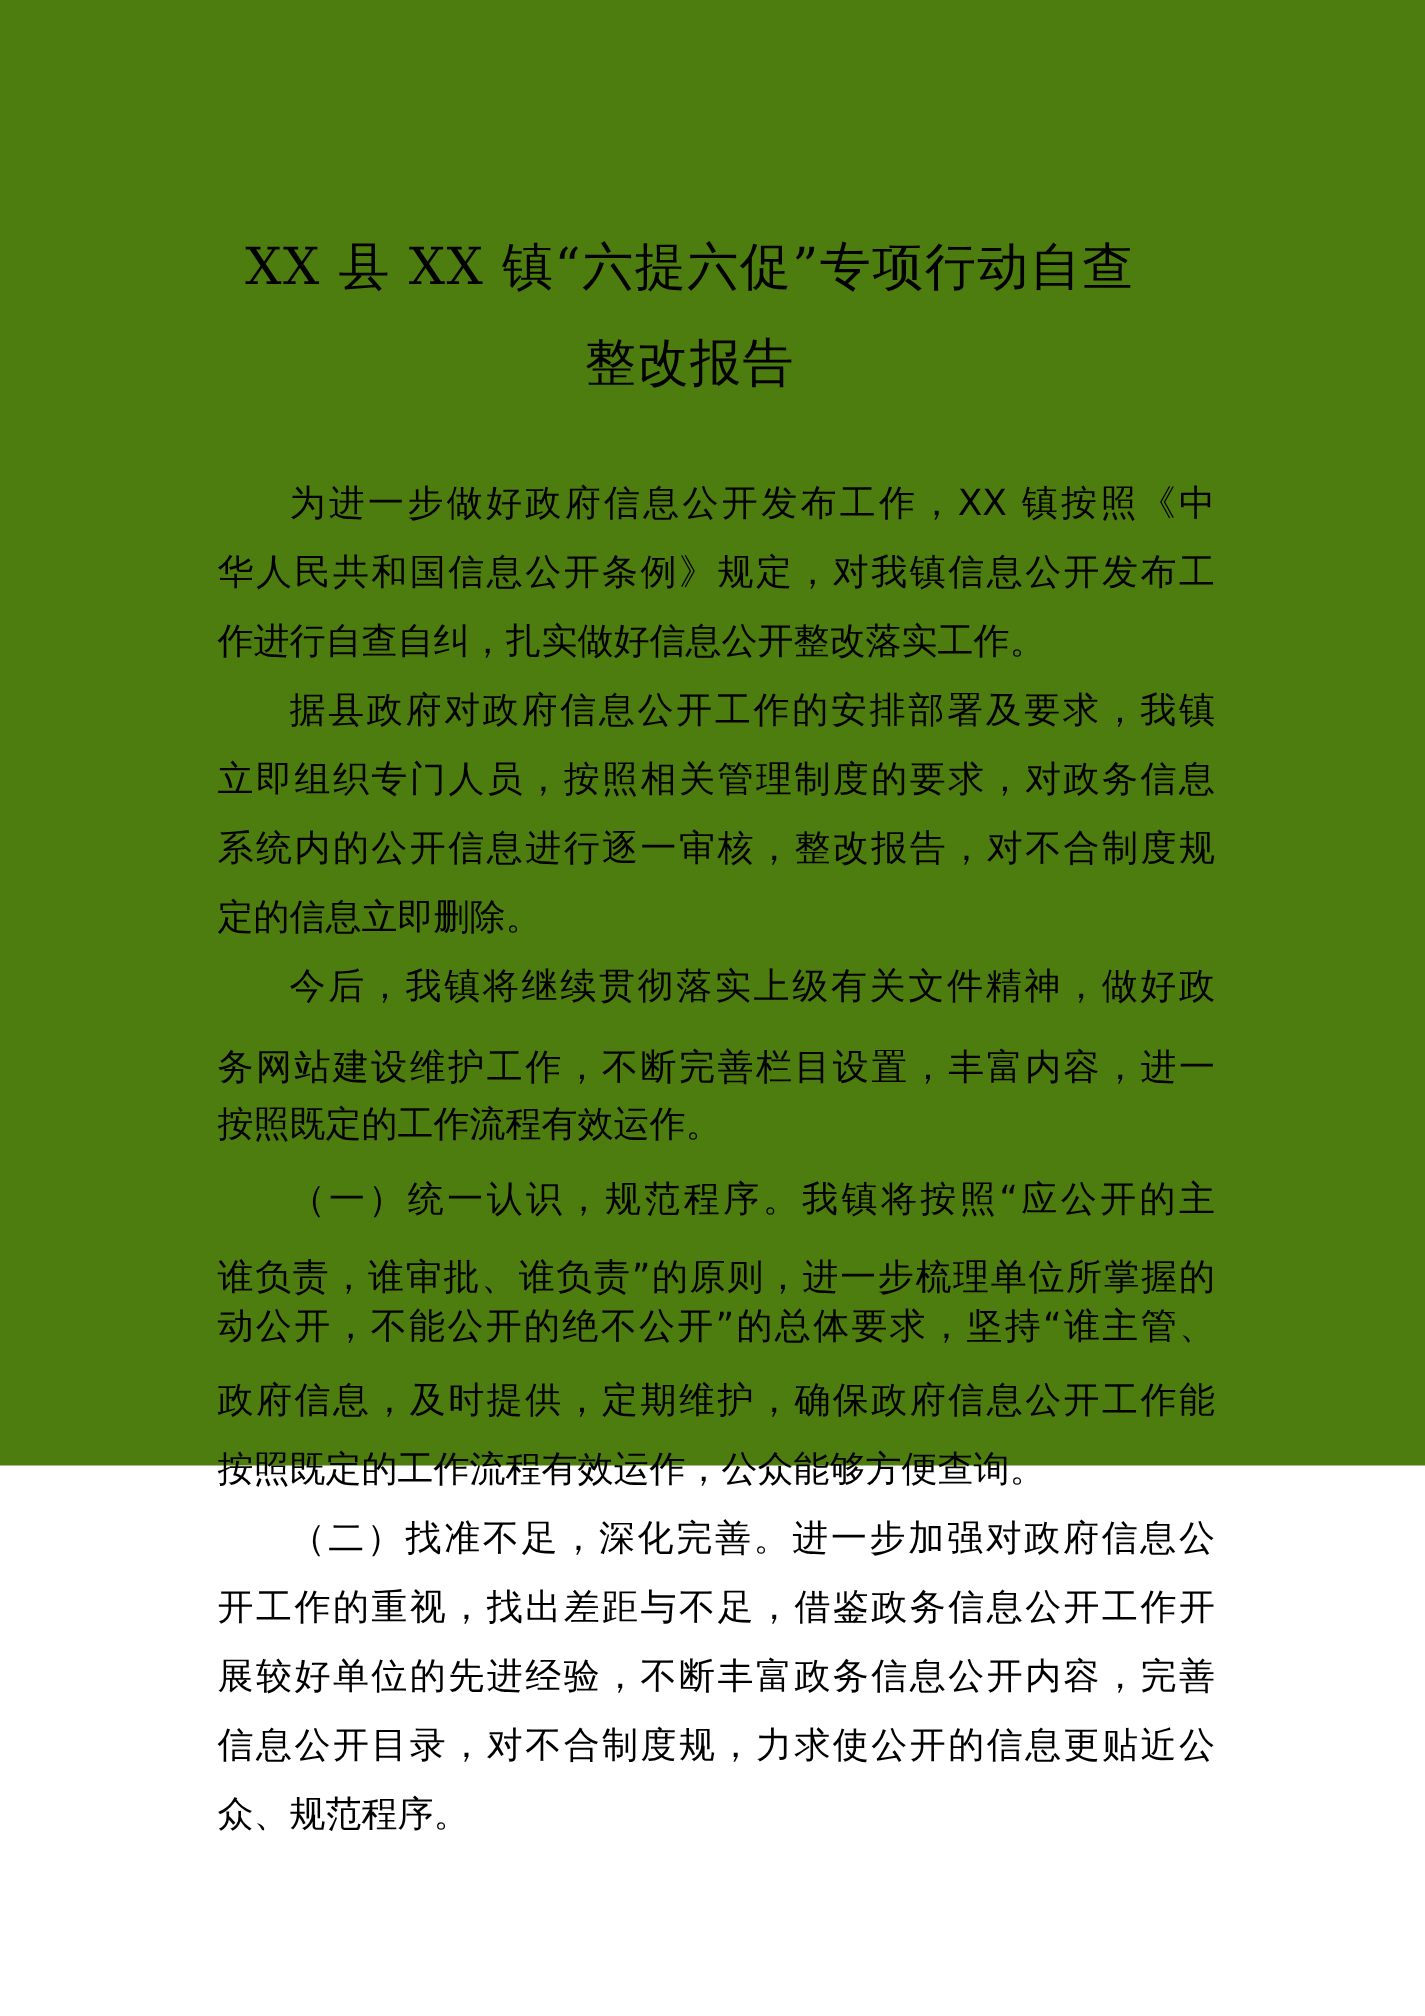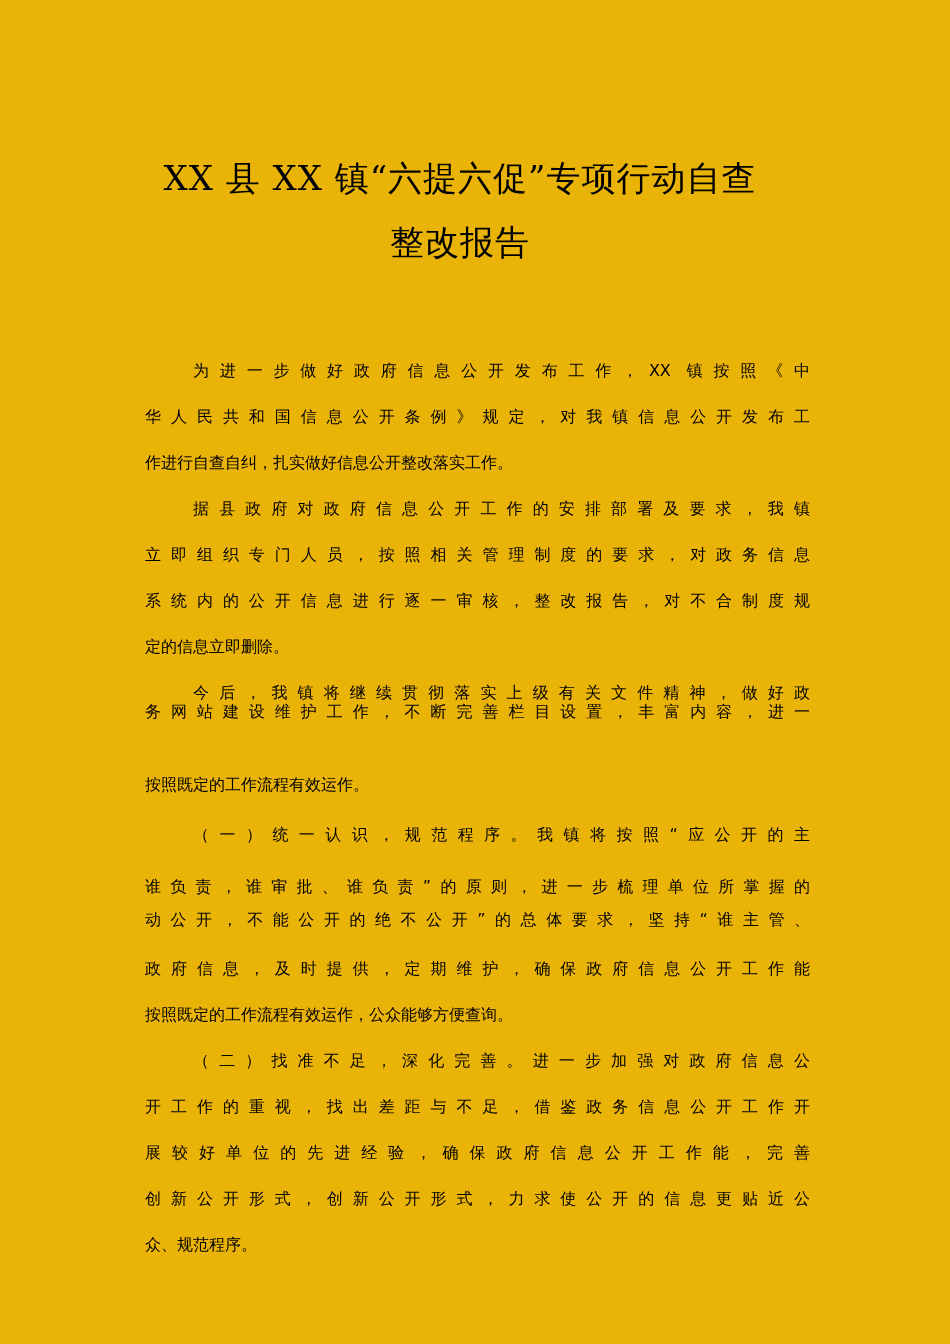"XX 县 XX 镇“六提六促”专项行动自查" .page { background: #eab308 -> #4d7c0f; height: 1344px -> 977px }
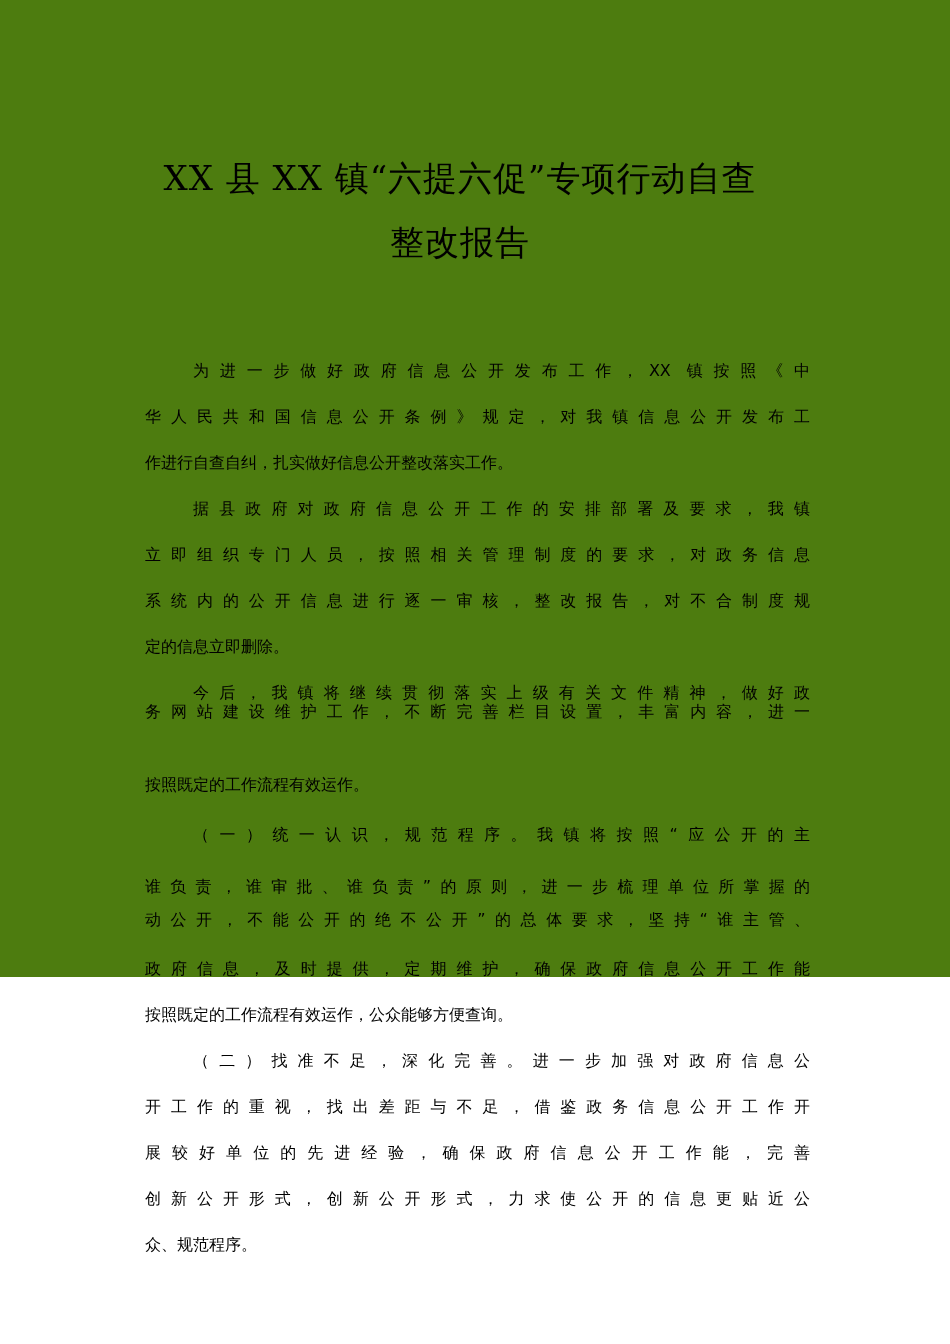"为进一步做好政府信息公开发布工作，XX 镇按照《中" .line { font-size: 16px -> 24px; margin-top: 36px -> none }
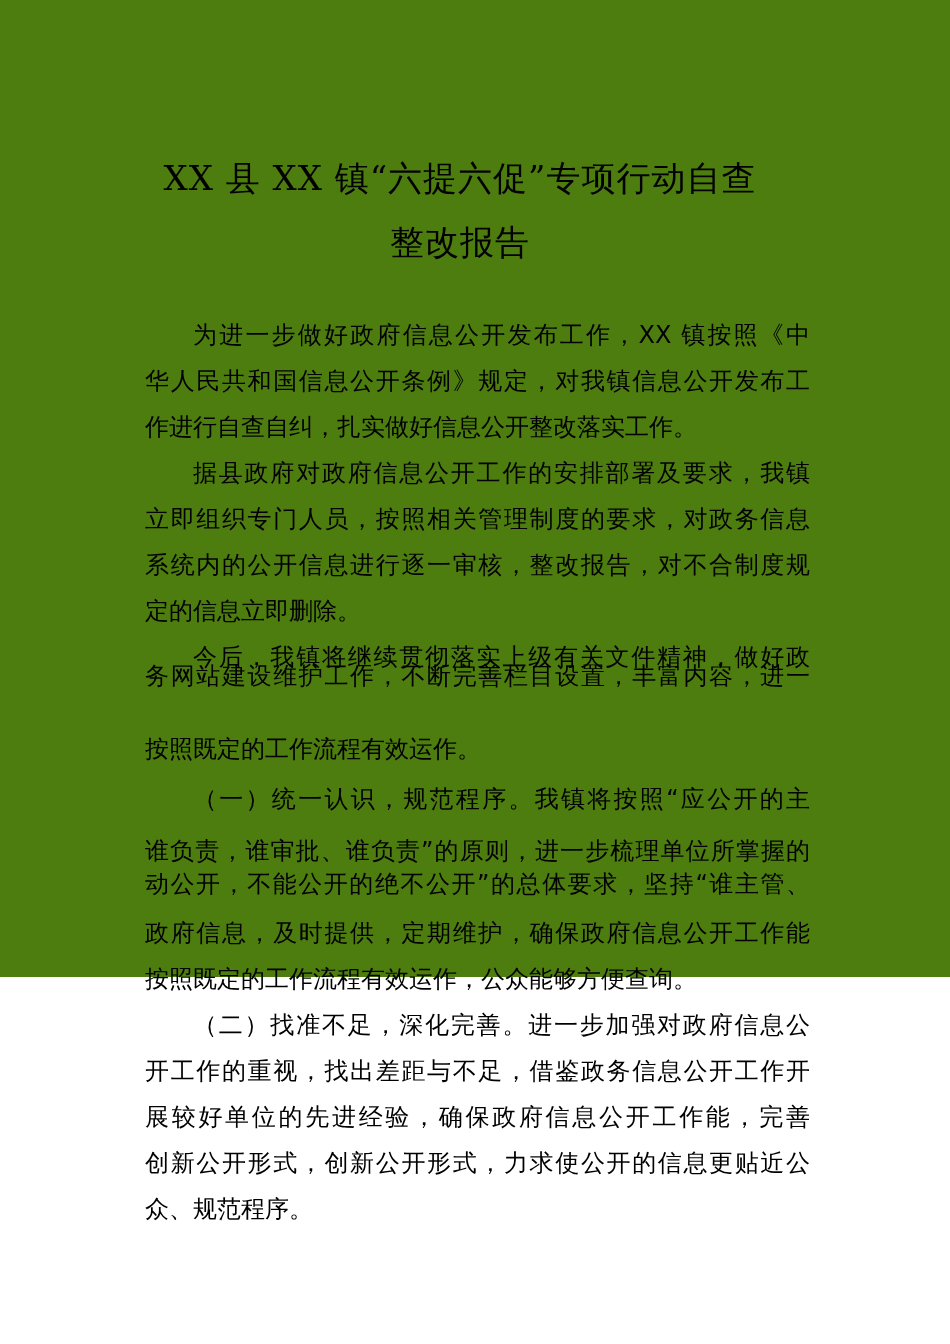"务网站建设维护工作，不断完善栏目设置，丰富内容，进一" div.line { top: 661px -> 696px }
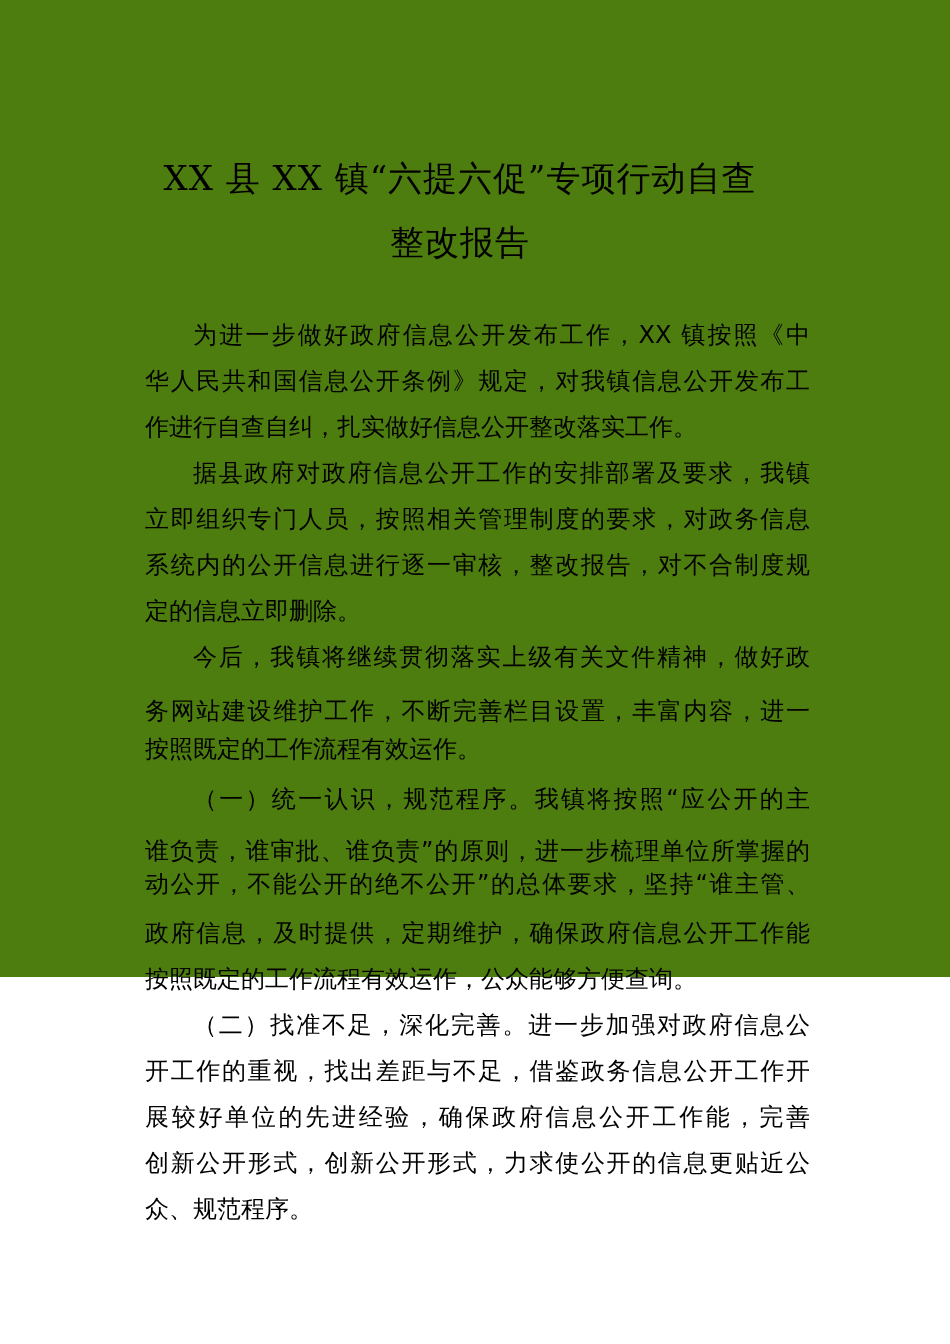"展较好单位的先进经验，确保政府信息公开工作能，完善" div.line { text: 确保政府信息公开工作能 -> 不断丰富政务信息公开内容 }
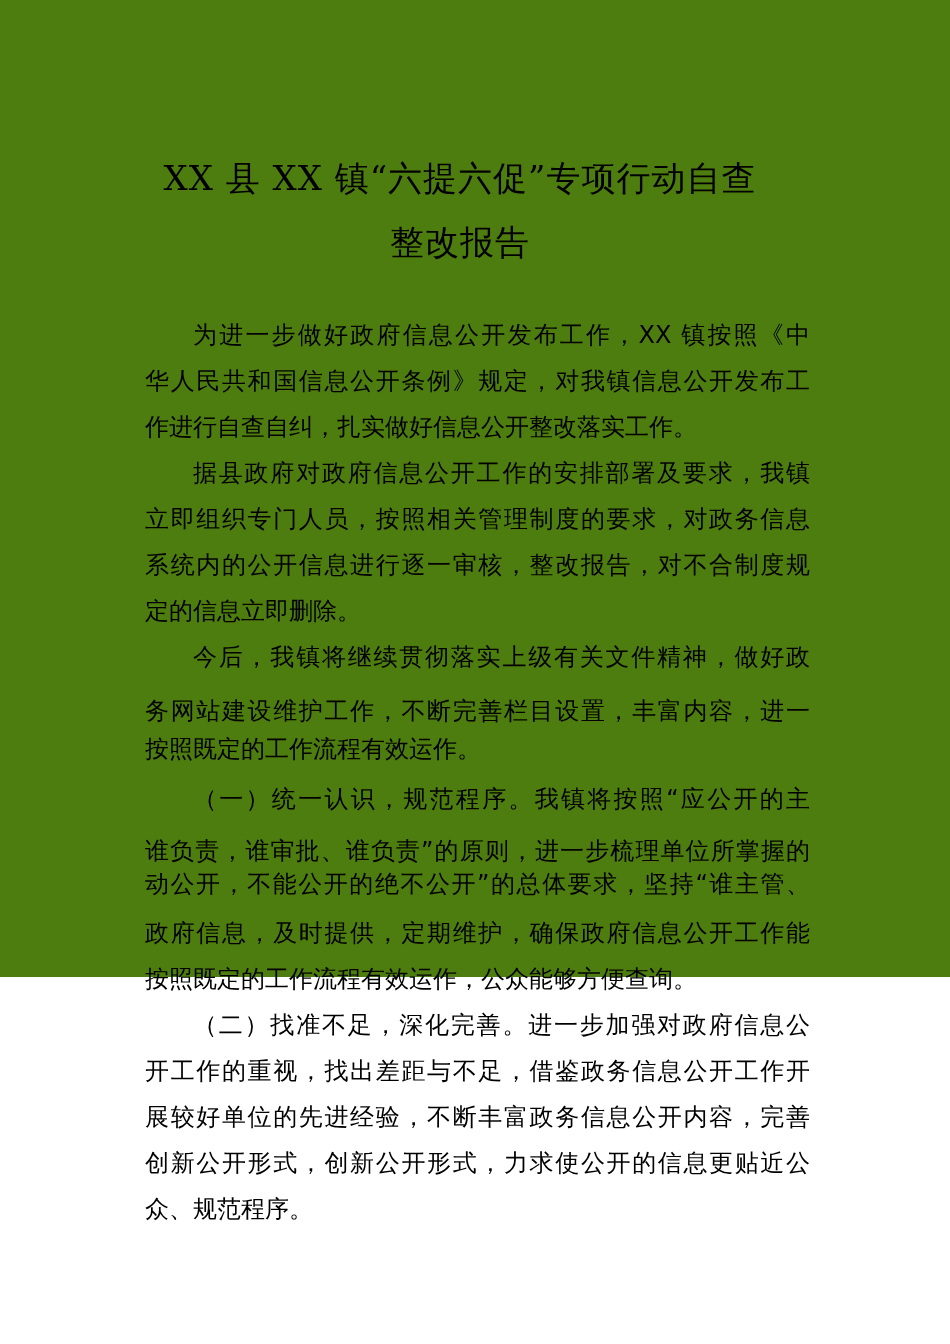"创新公开形式，创新公开形式，力求使公开的信息更贴近公" div.line { text: 创新公开形式，创新公开形式 -> 信息公开目录，对不合制度规 }
